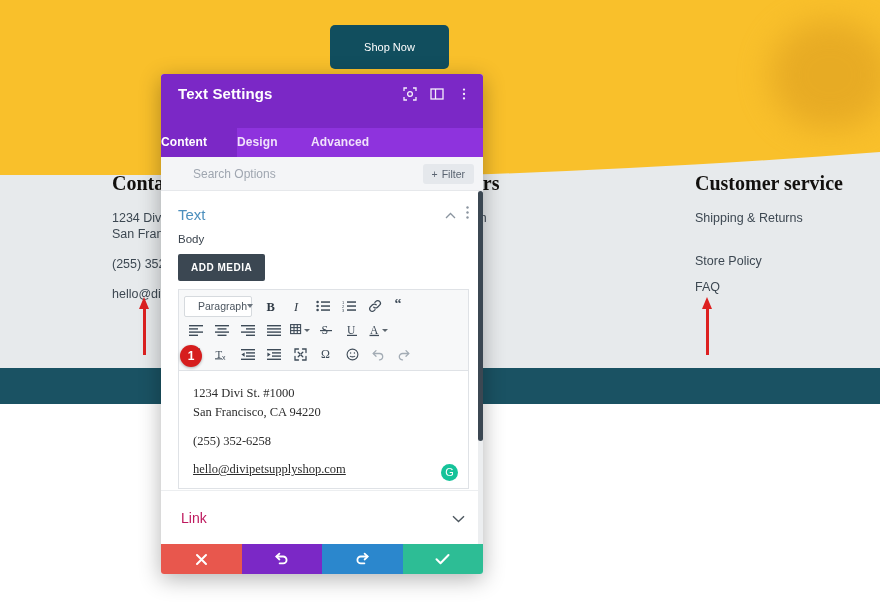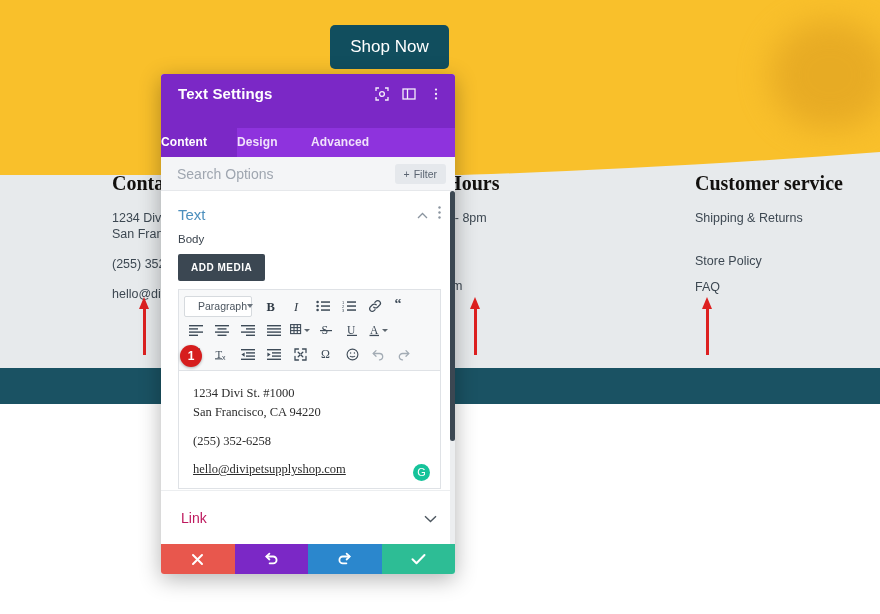"Shop Now" .shop-now { font-size: 17px -> 11px }
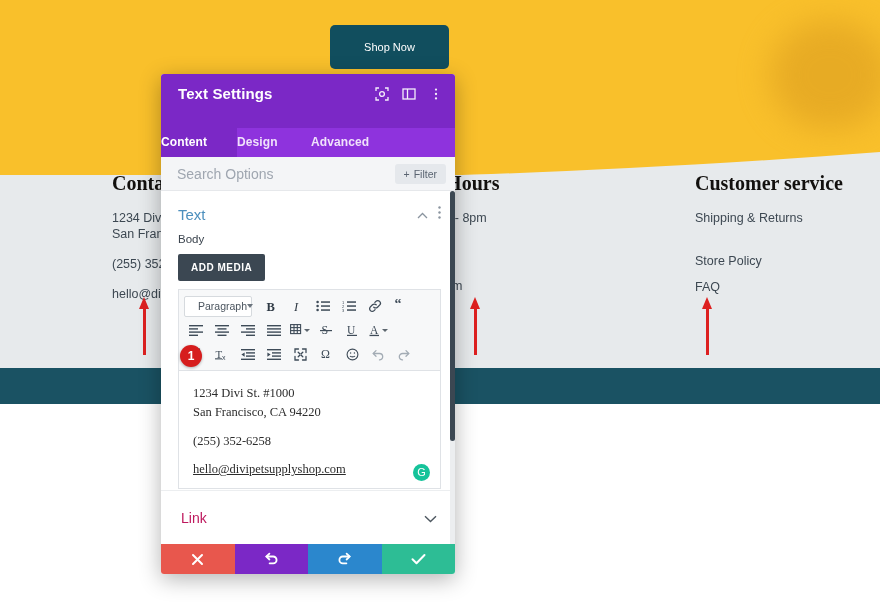"Text Settings" .modal { width: 294px -> 322px }
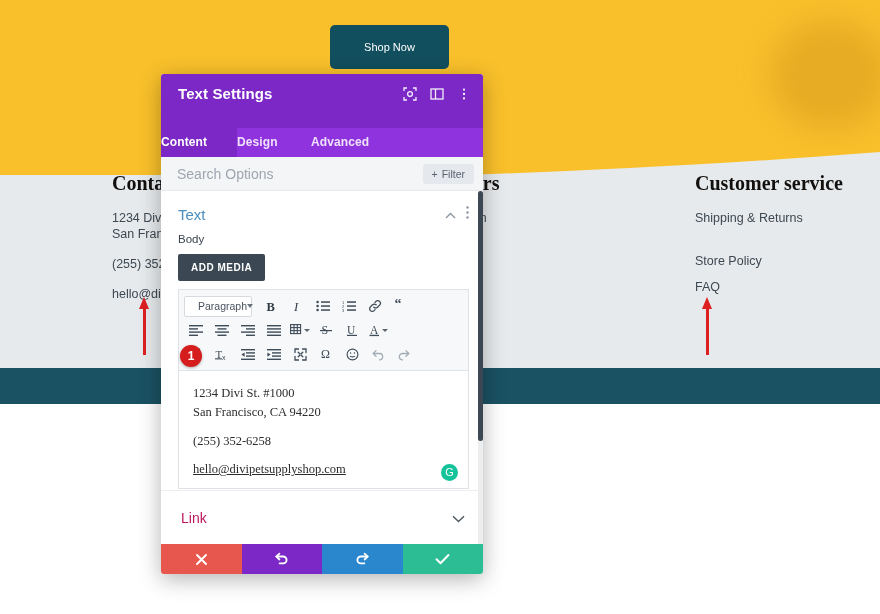"Search Options" .search-input { font-size: 14px -> 12px; margin-left: none -> 16px }
